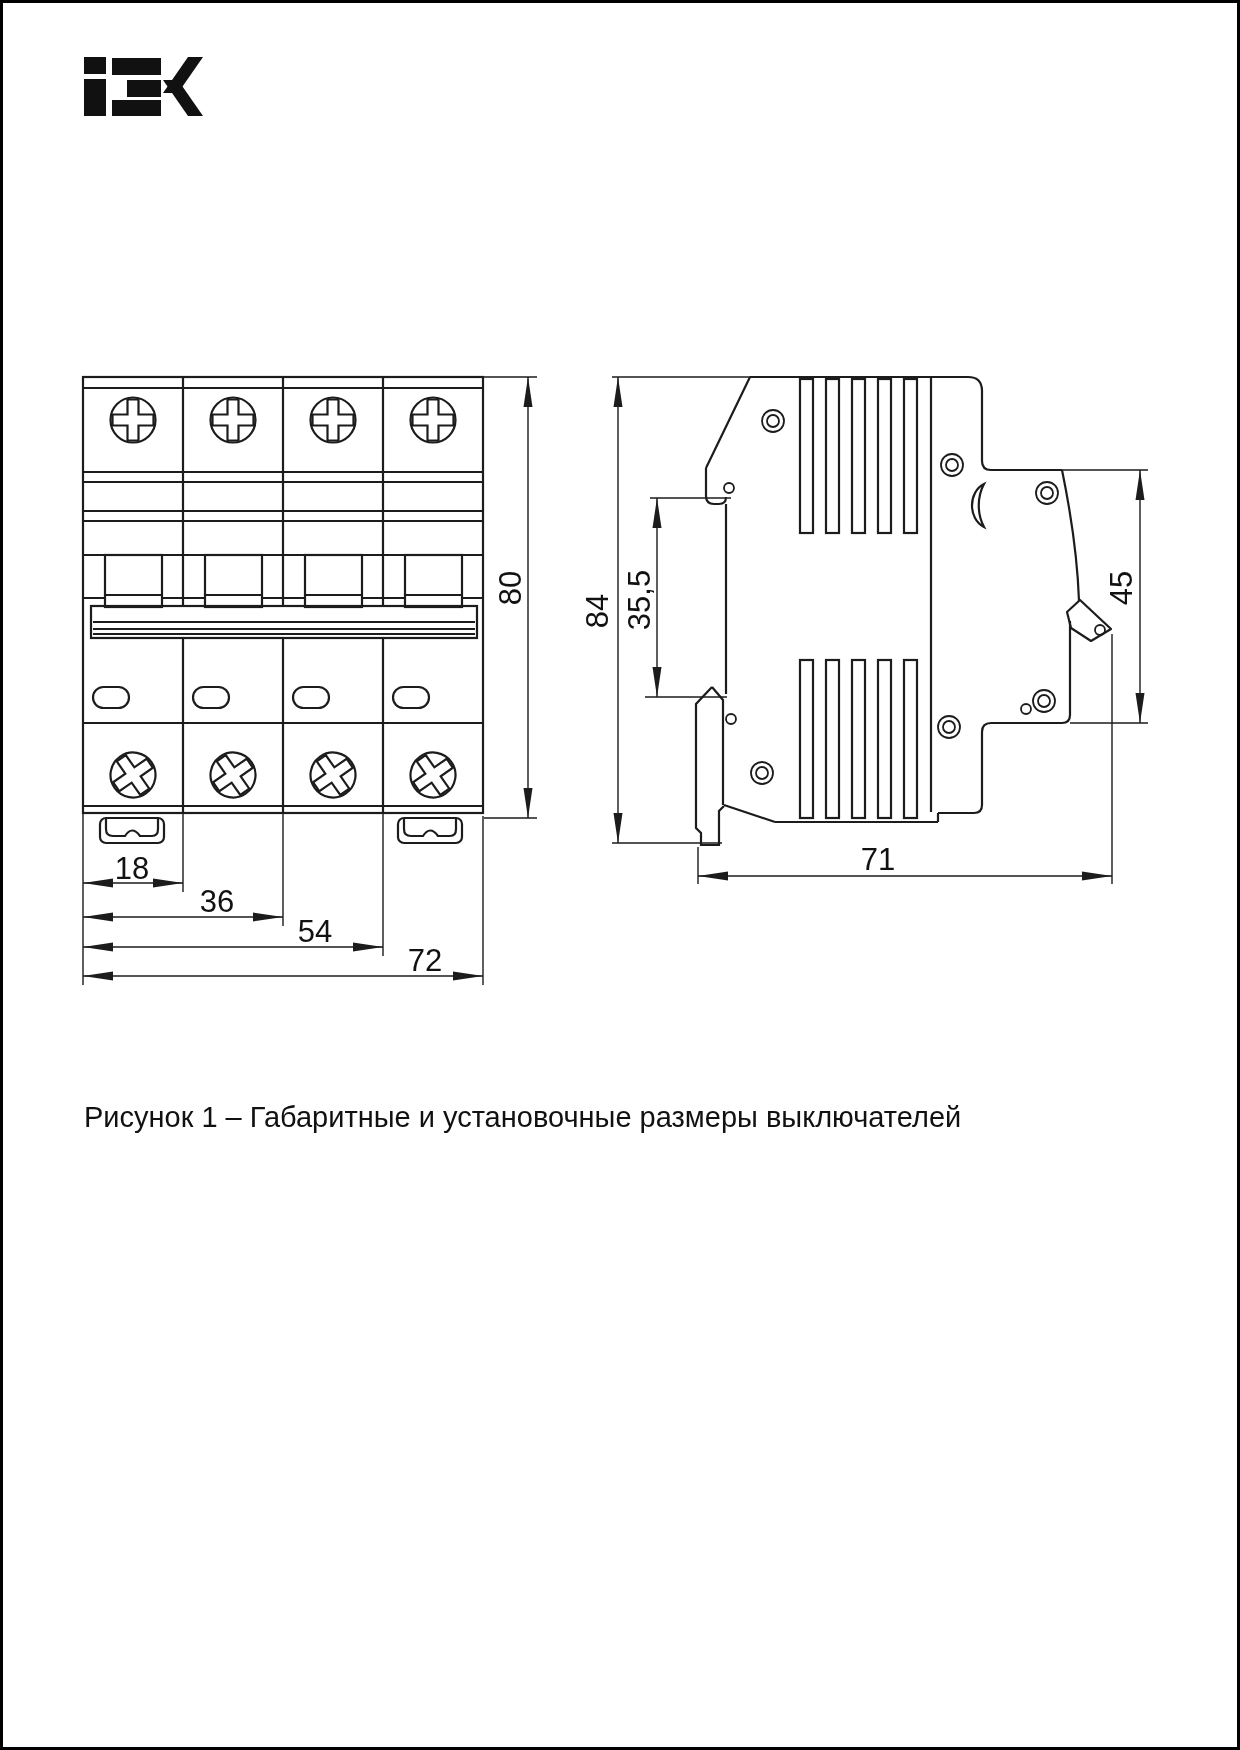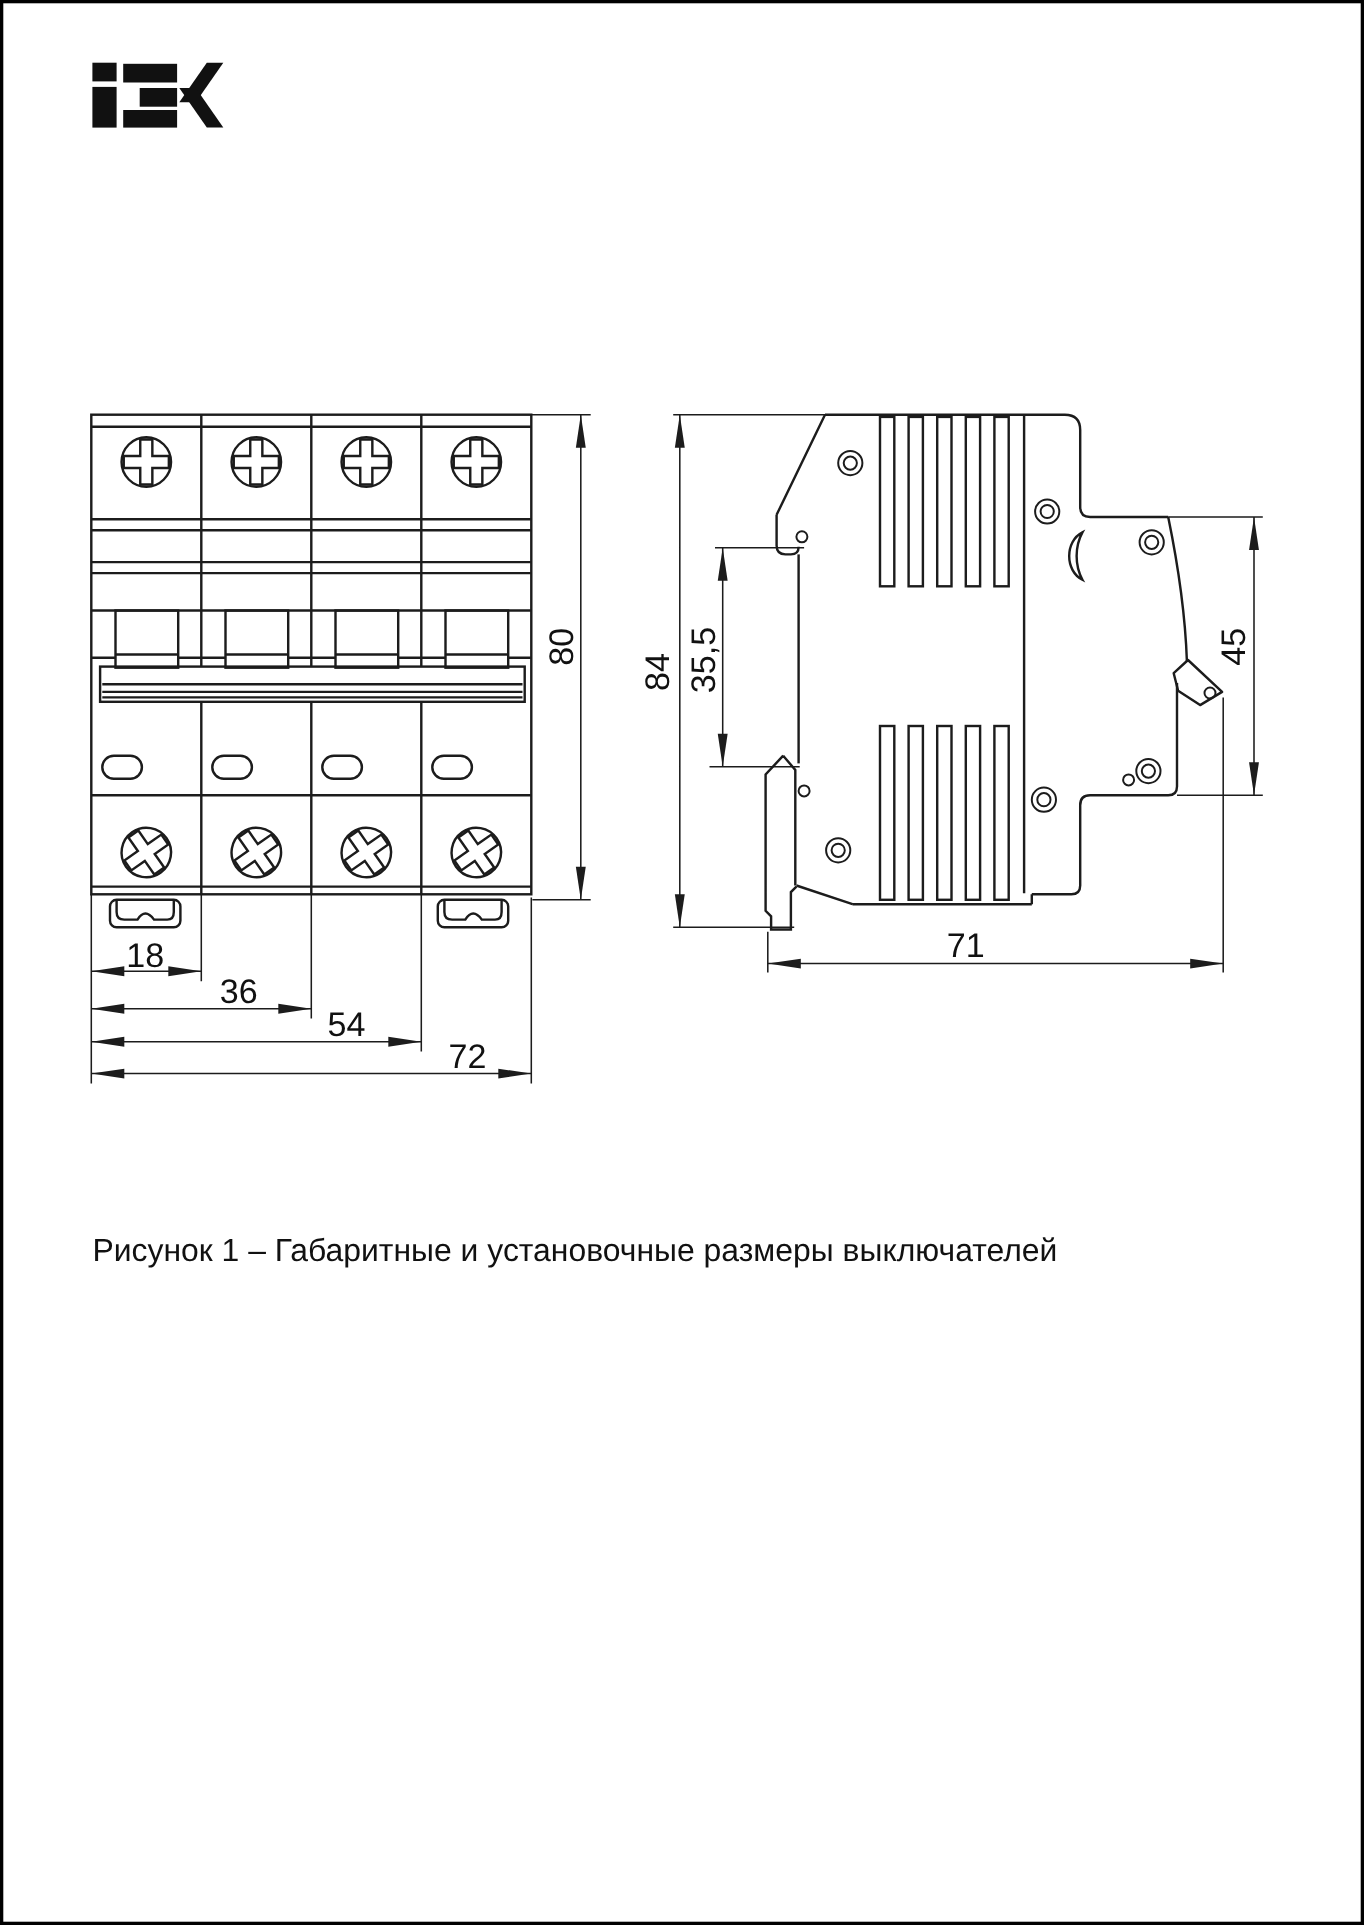"Рисунок 1 – Габаритные и" .caption { margin-top: 20px -> none }
